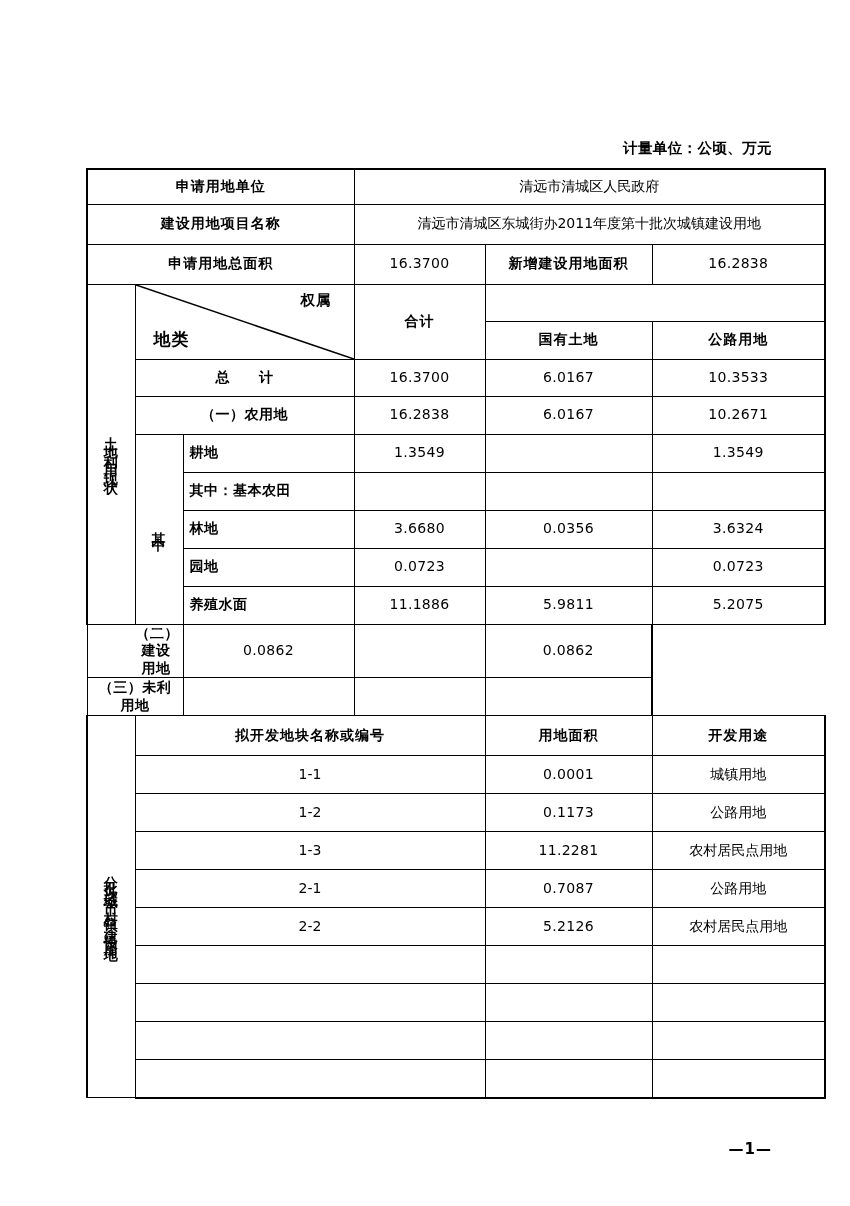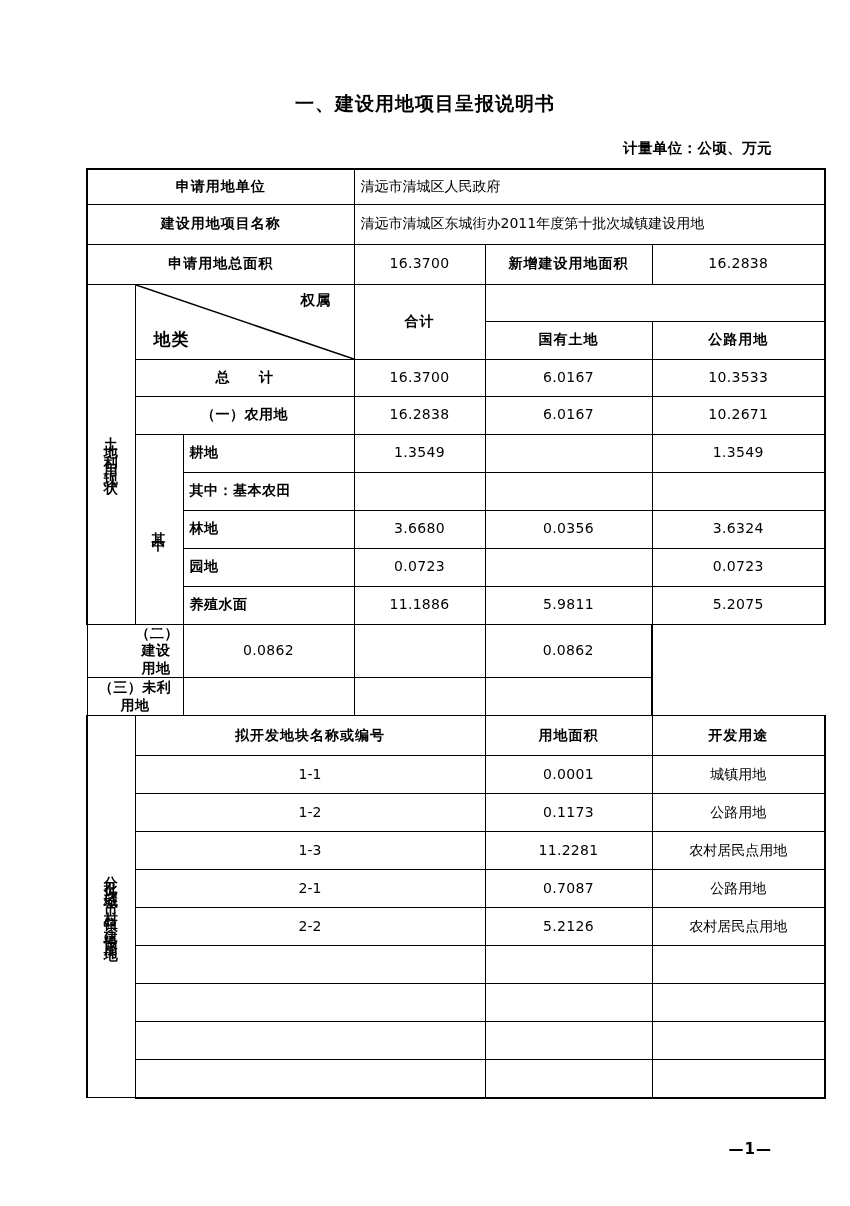"一、建设用地项目呈报说明书" div.title { html: <div>一、建设用地项目呈报说明书</div> -> none }
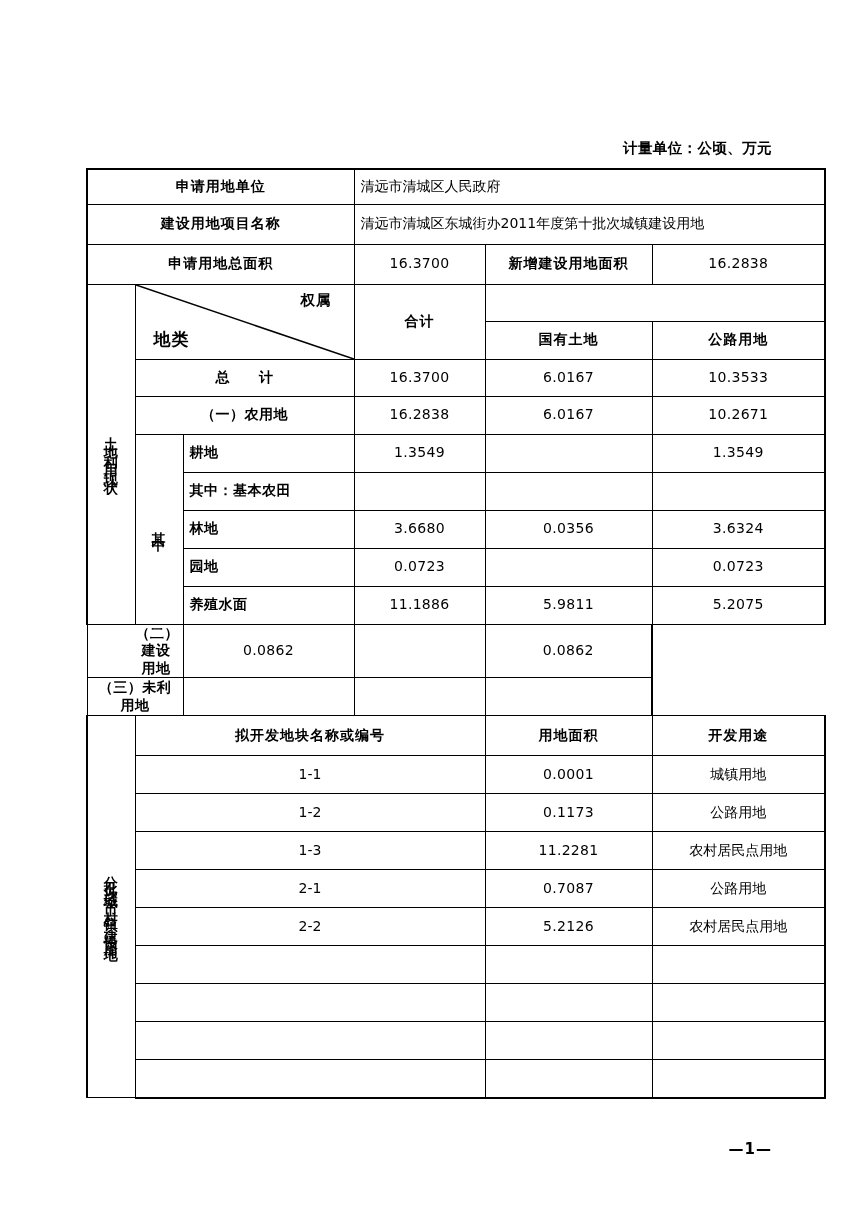"清远市清城区人民政府" .l-val { text-align: left -> center }
